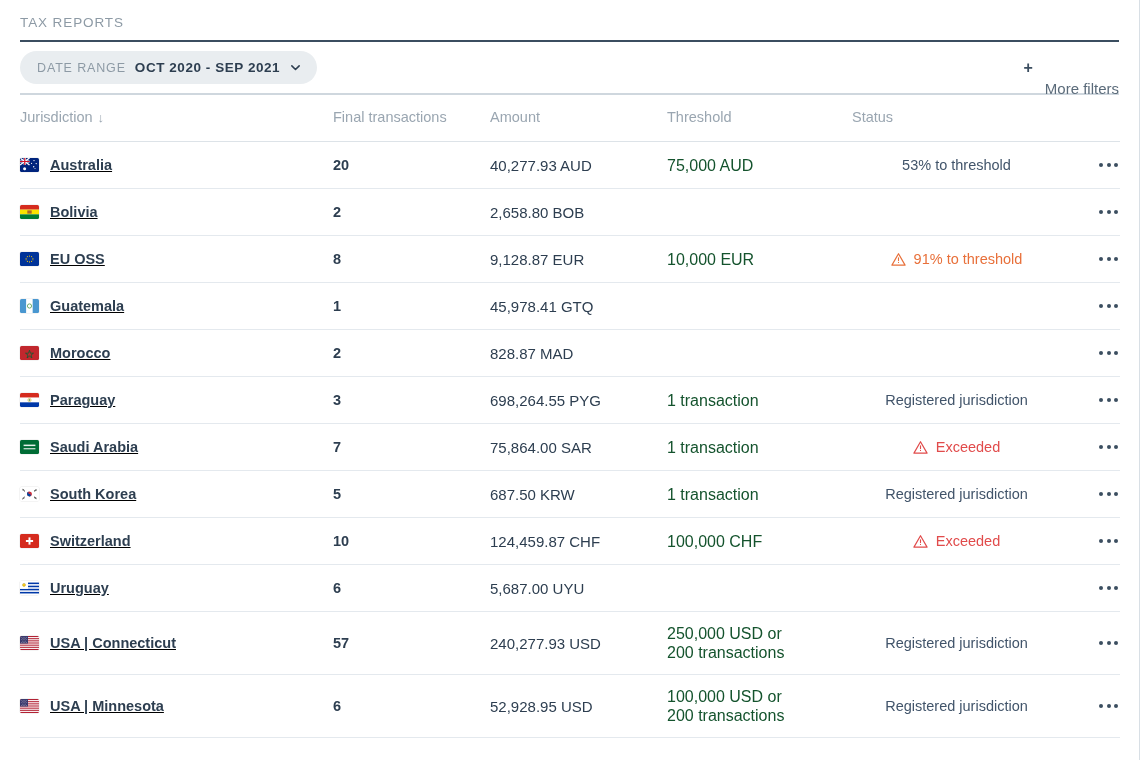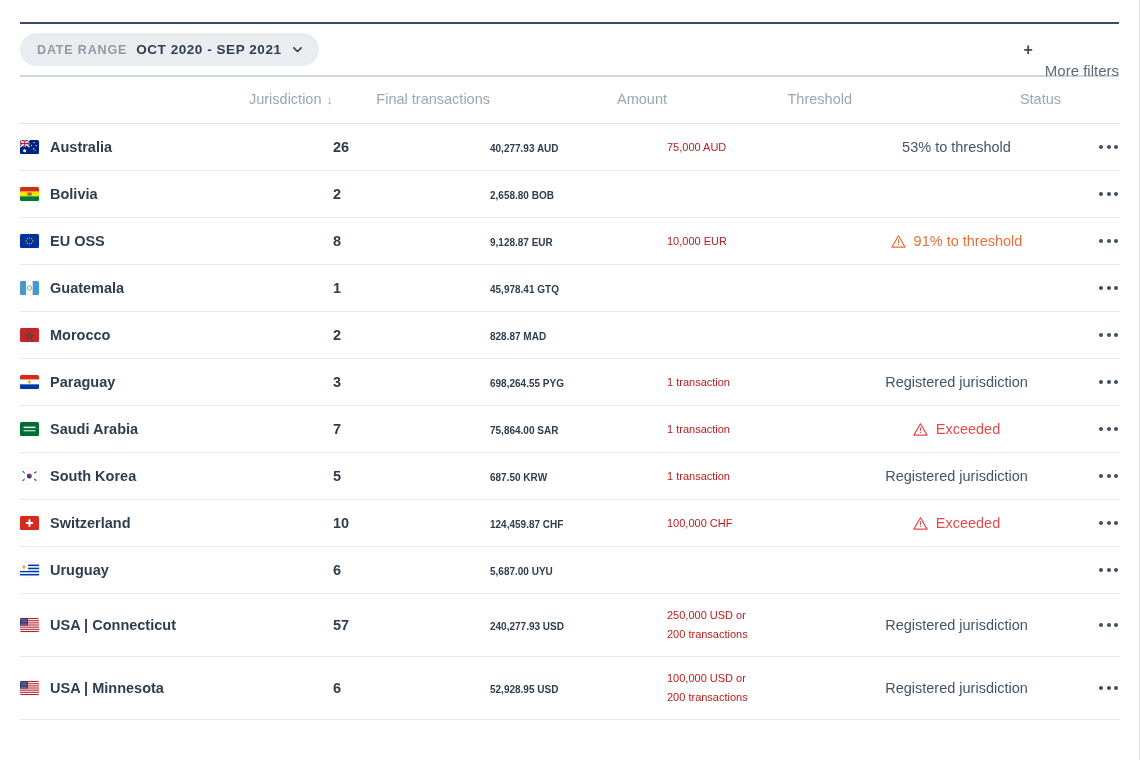"TAX REPORTS" div.eyebrow { html: none -> <div>TAX REPORTS</div> }
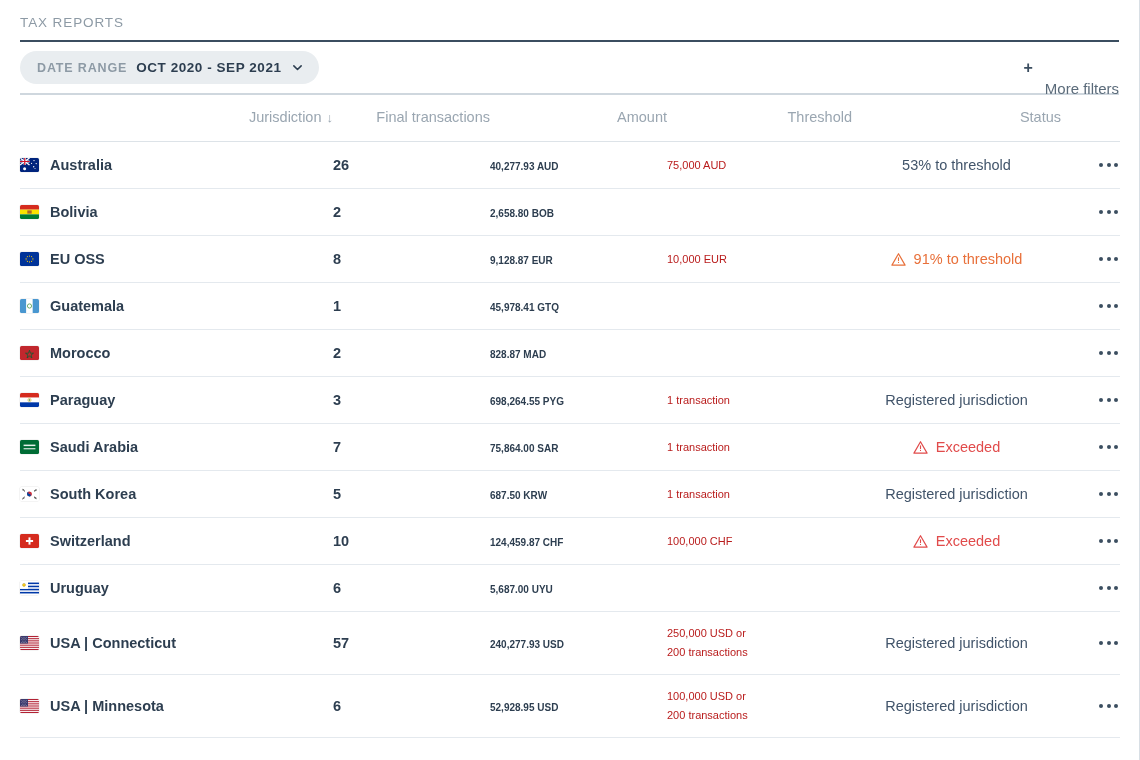"DATE RANGE" .date-pill .label { font-weight: 700 -> 400 }
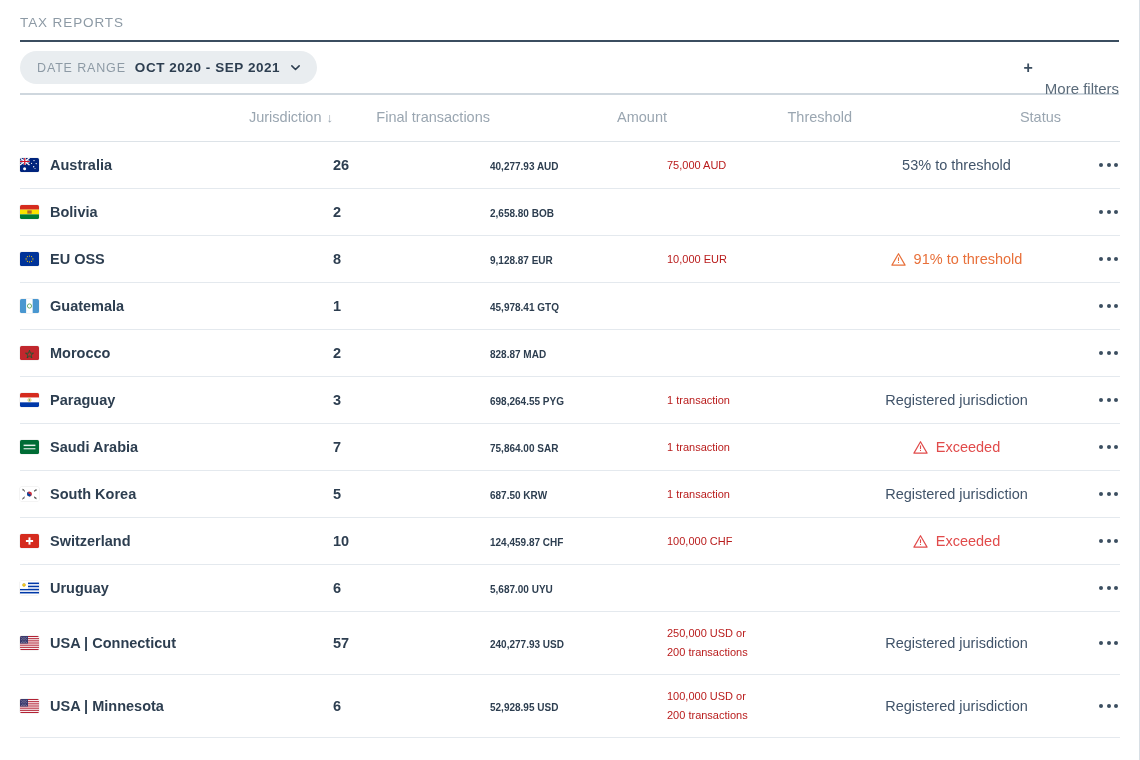"Jurisdiction ↓" thead th { text-align: right -> left }
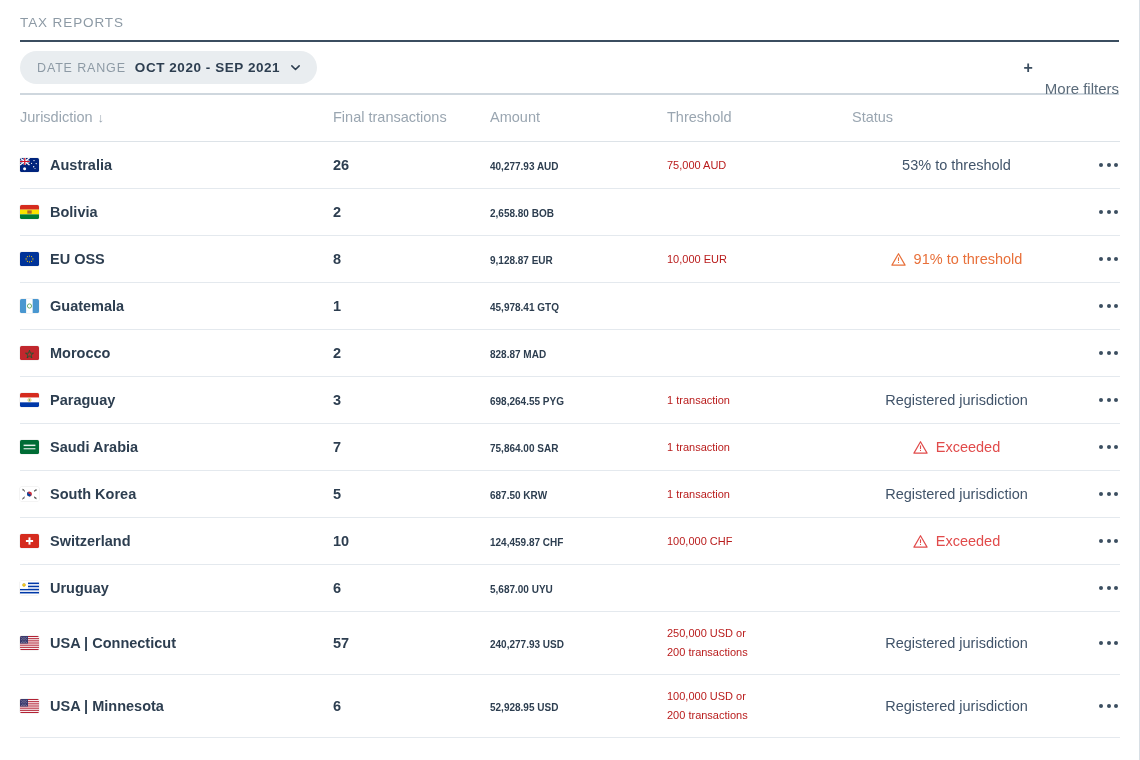"Australia" .jur-cell { text-decoration: none -> underline }
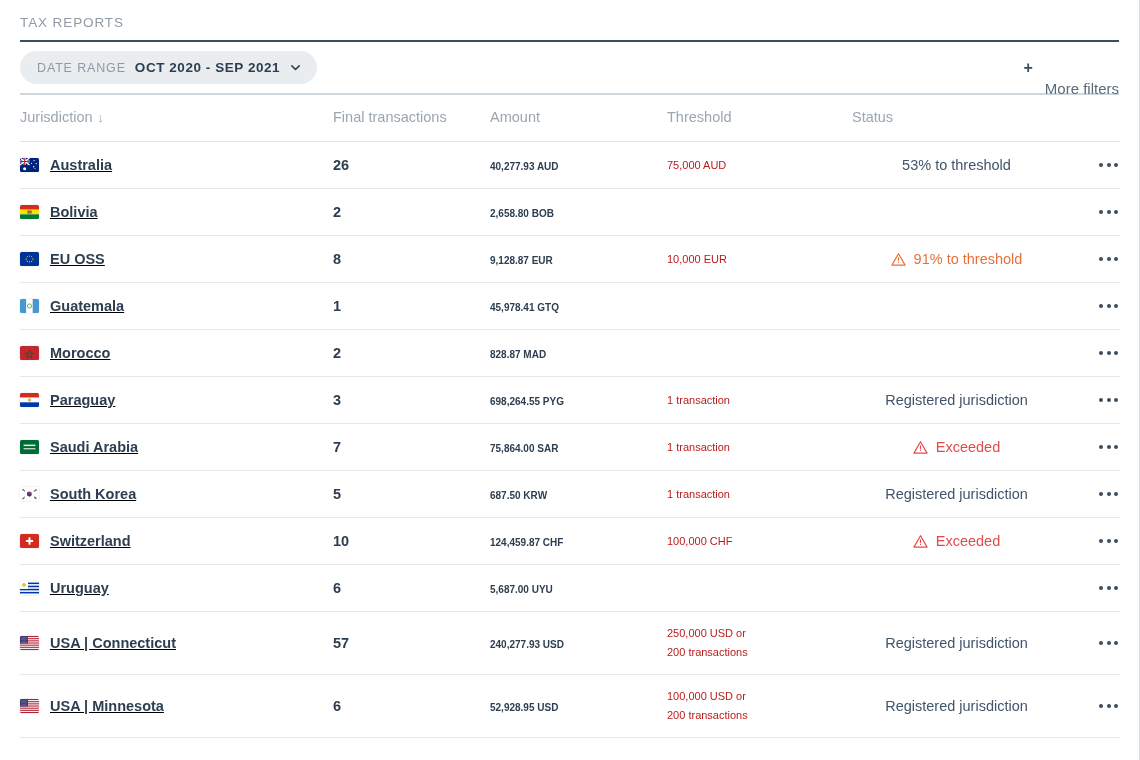"26" span.txn { text: 26 -> 20 }
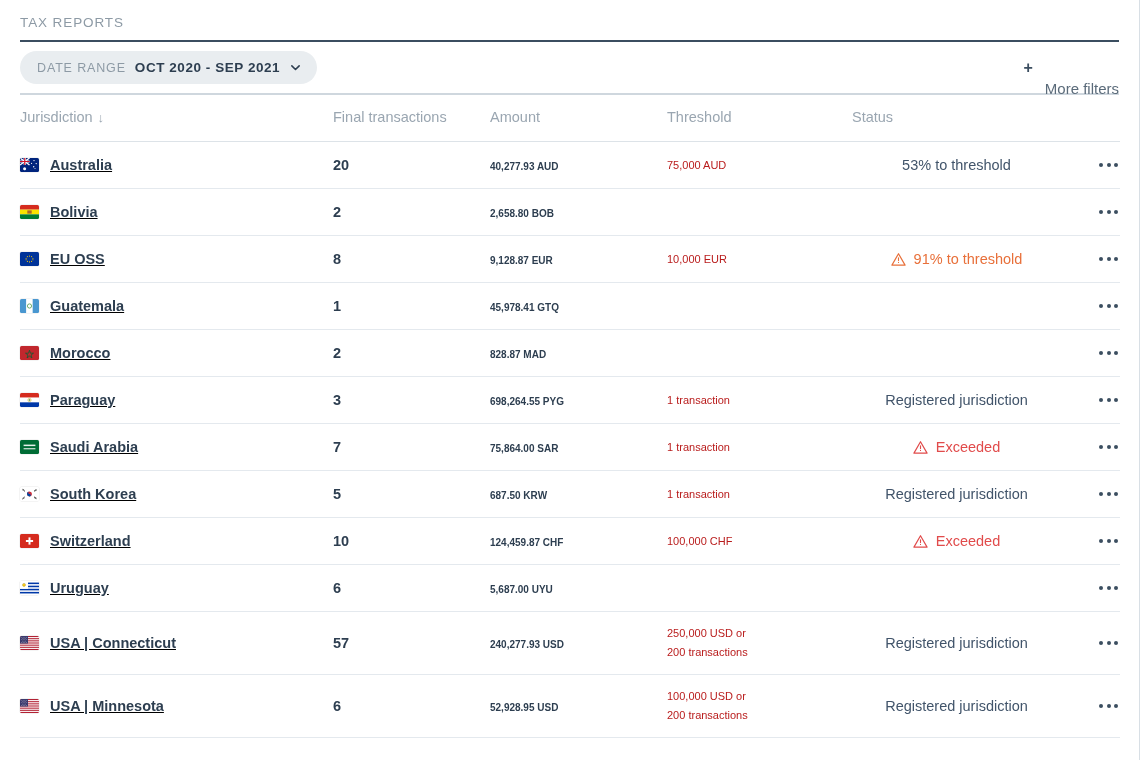"40,277.93 AUD" .amt { font-size: 10px -> 15px; font-weight: 700 -> 400 }
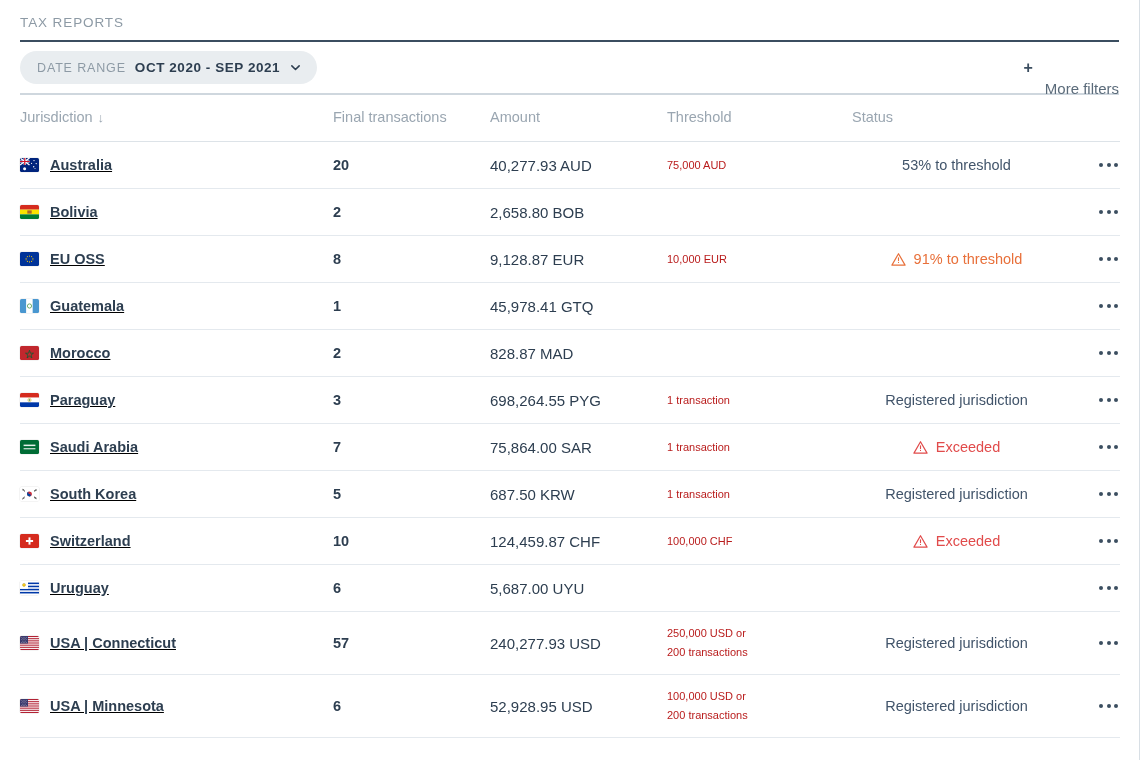"75,000 AUD" .thr { color: #b91c1c -> #14532d; font-size: 11px -> 16px }
